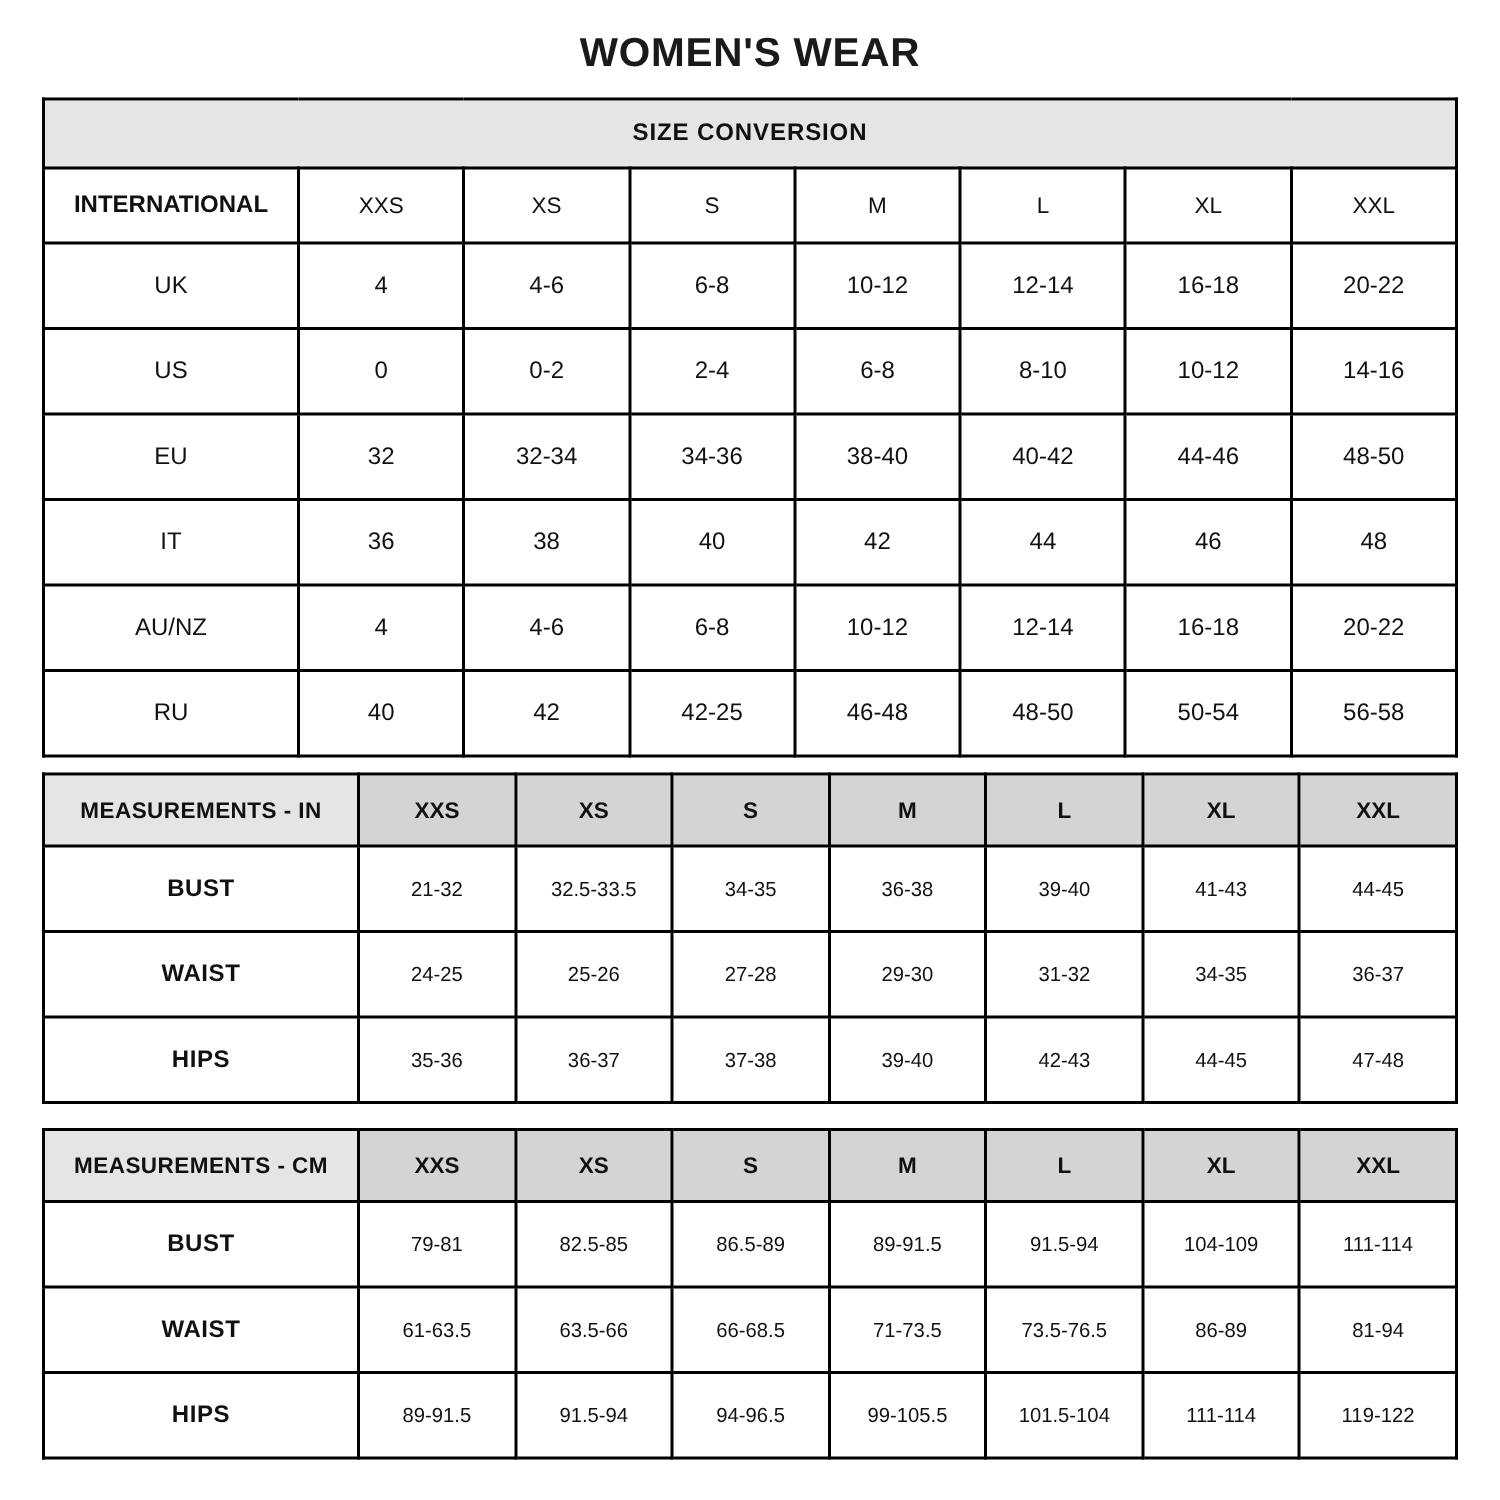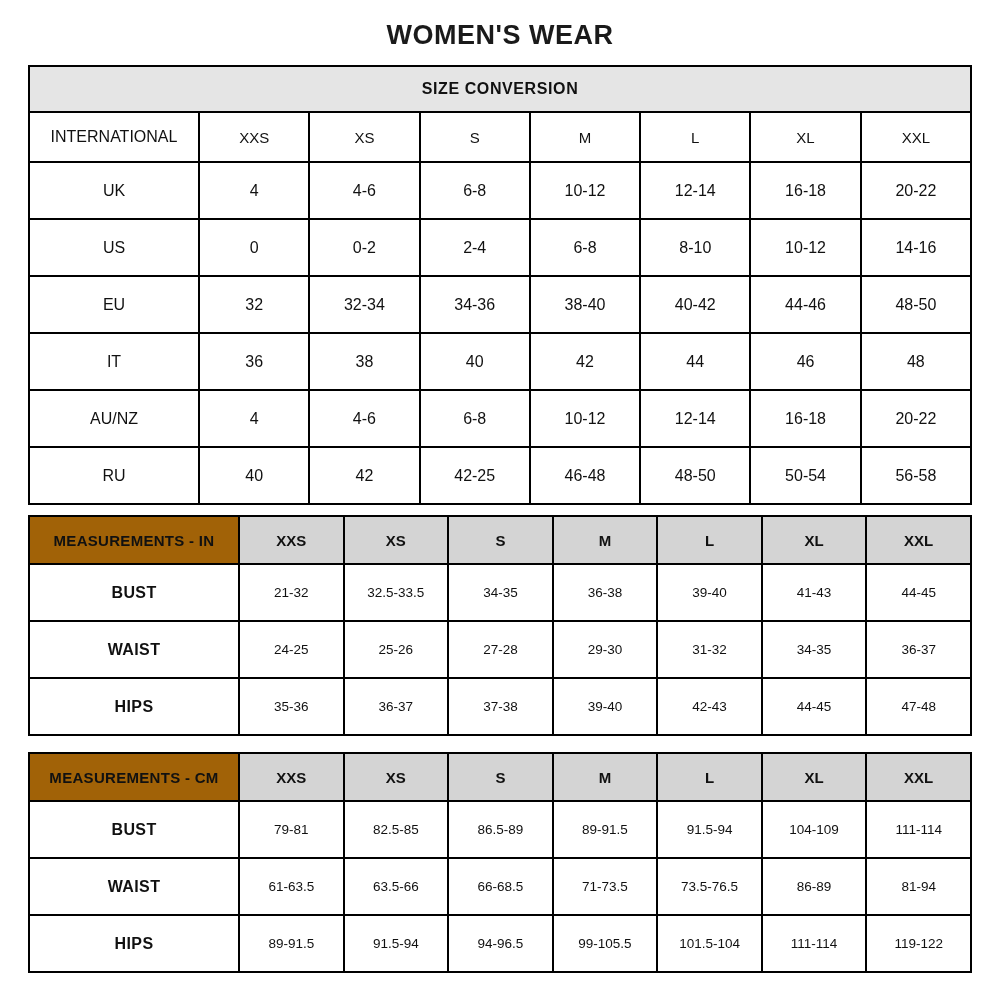"INTERNATIONAL" .conv th.first-col { font-weight: 400 -> 700 }
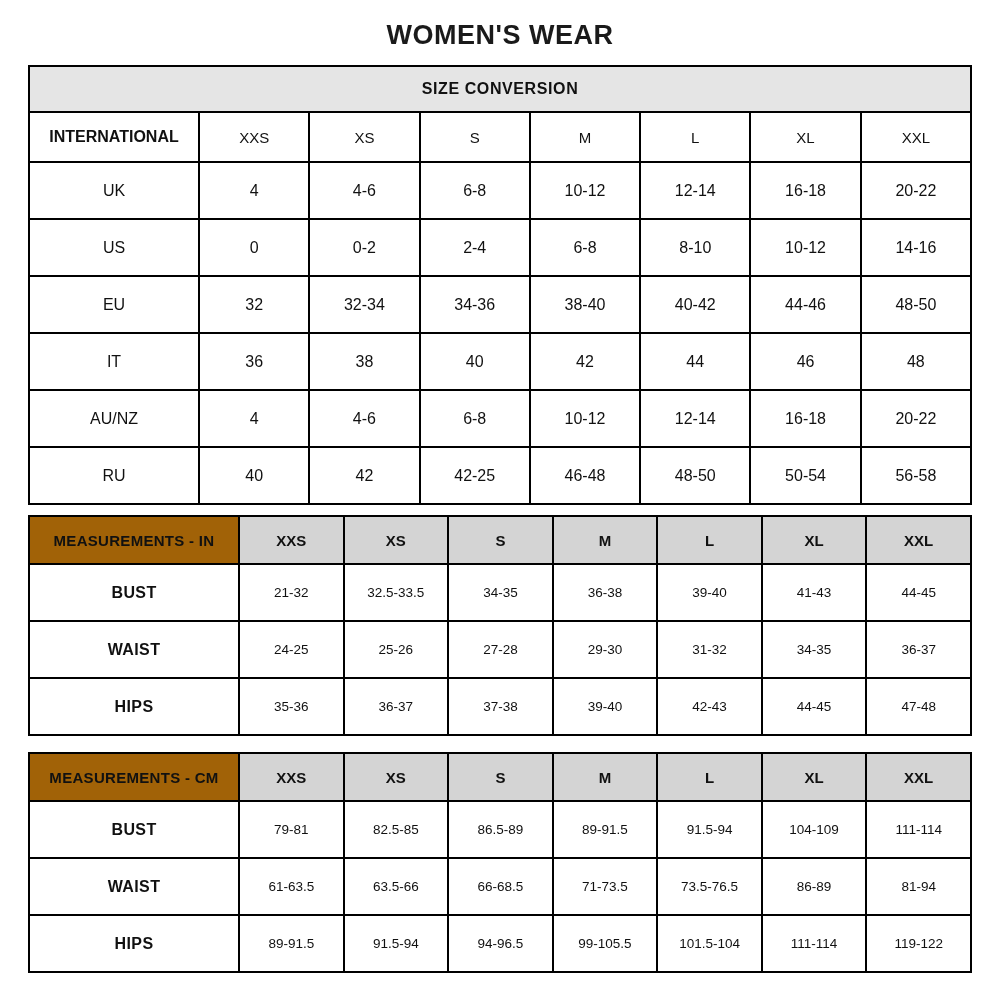"MEASUREMENTS - IN" .meas th.first-col { background: #a16207 -> #e5e5e5 }
